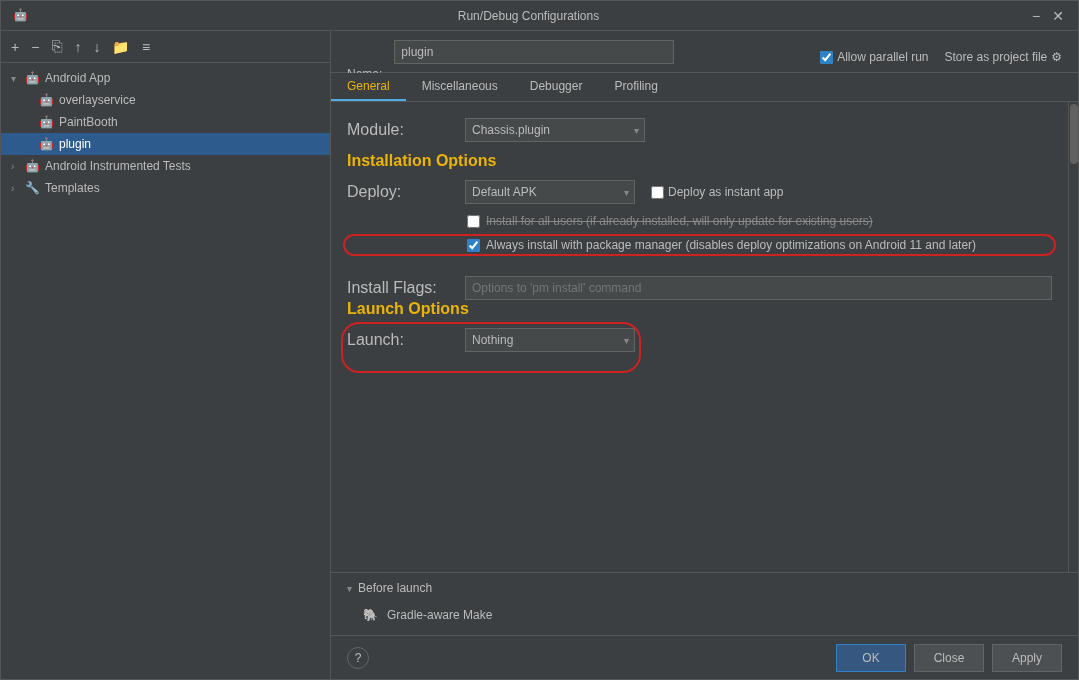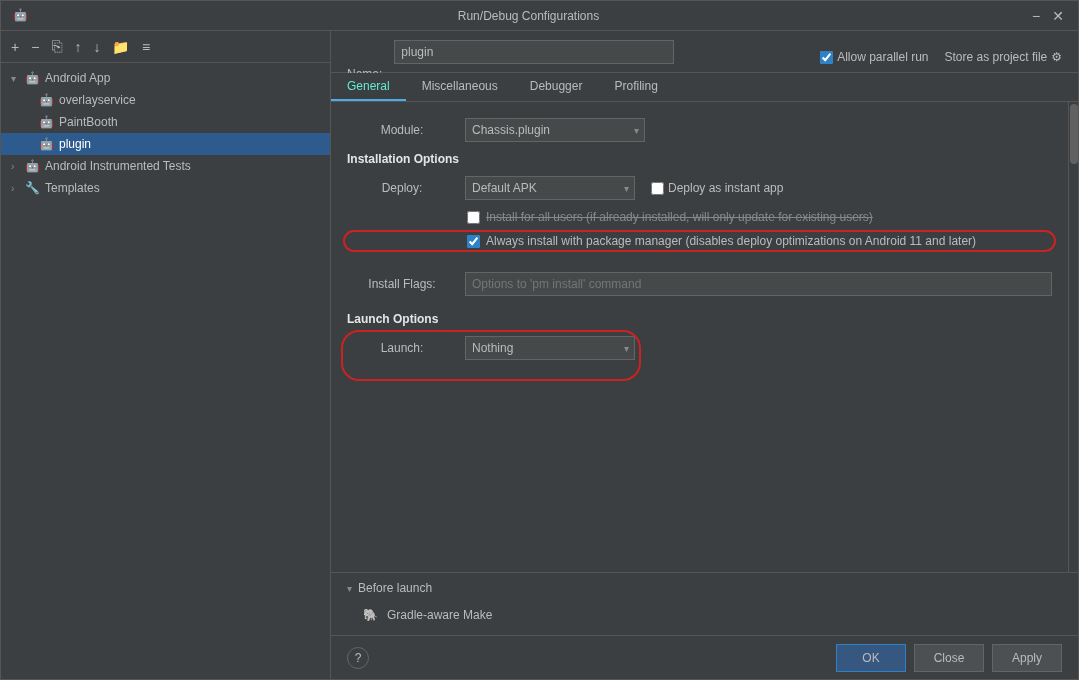"General" .tab.active { color: #5eead4 -> #eab308 }
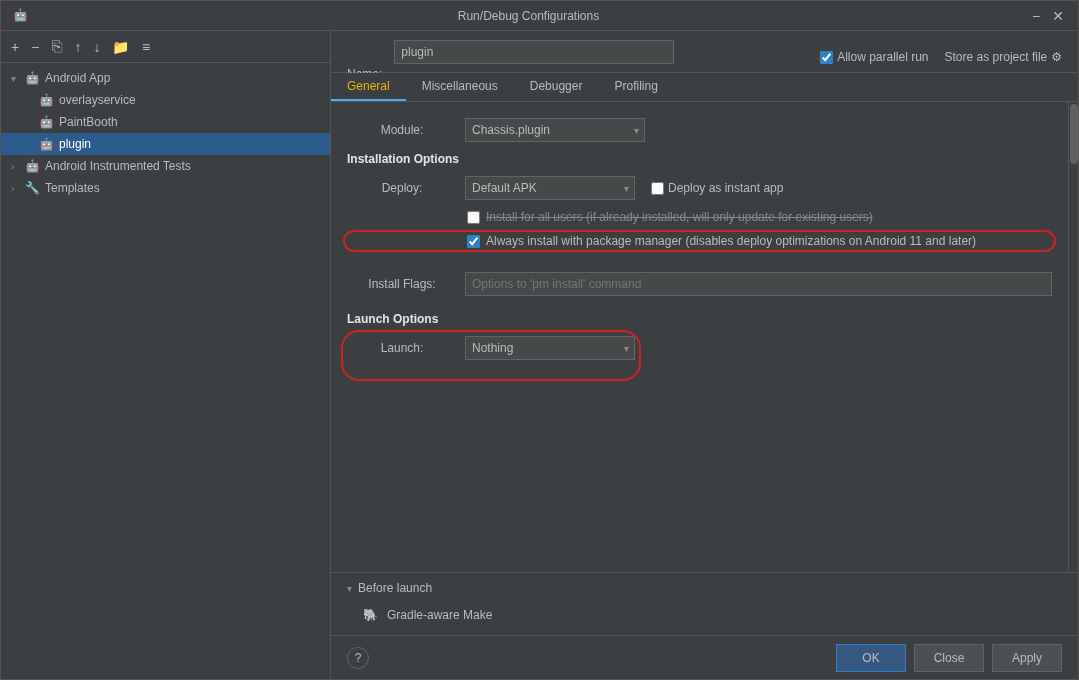"Module:" .form-label { font-size: 12px -> 16px; text-align: center -> left }
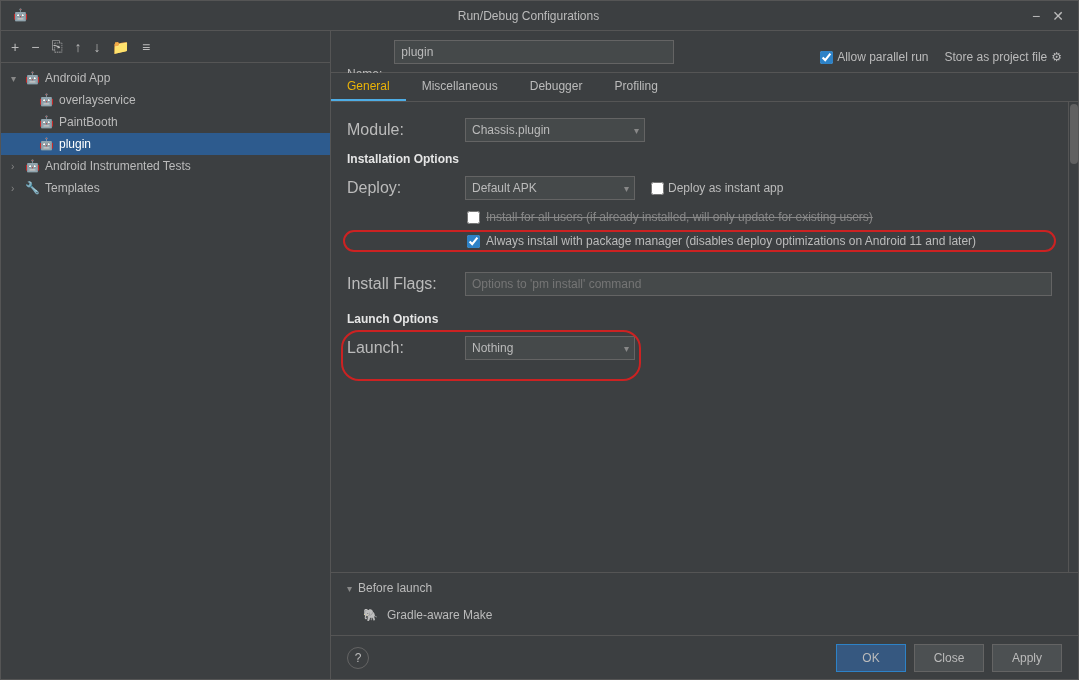"Installation Options" .section-label { color: #e5e5e5 -> #eab308; font-size: 12px -> 16px }
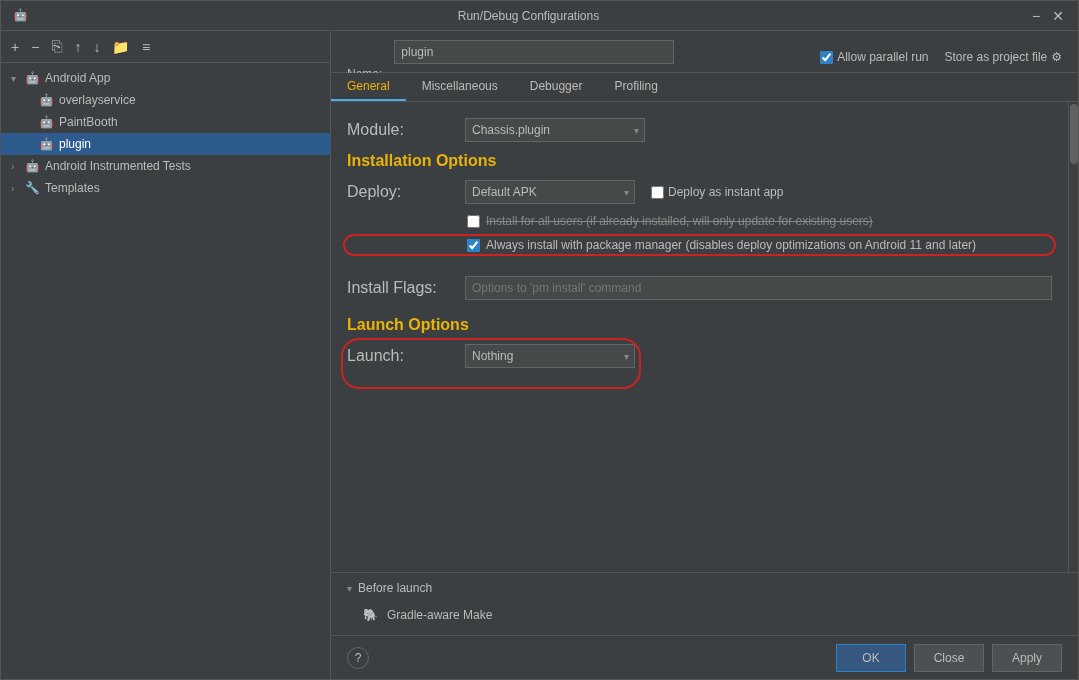"Install Flags:" .install-flags-row { margin-bottom: 16px -> none }
